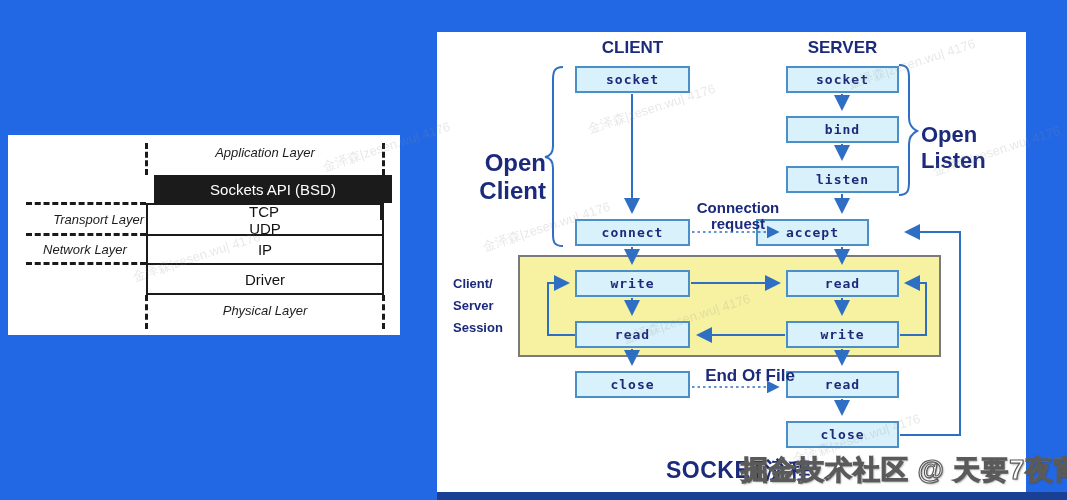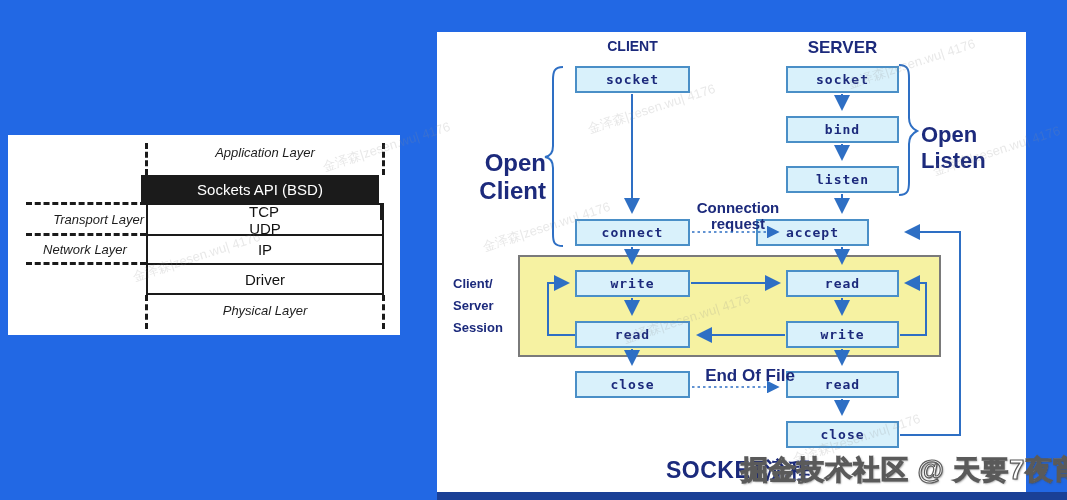"CLIENT" div.navy { font-size: 14px -> 17px }
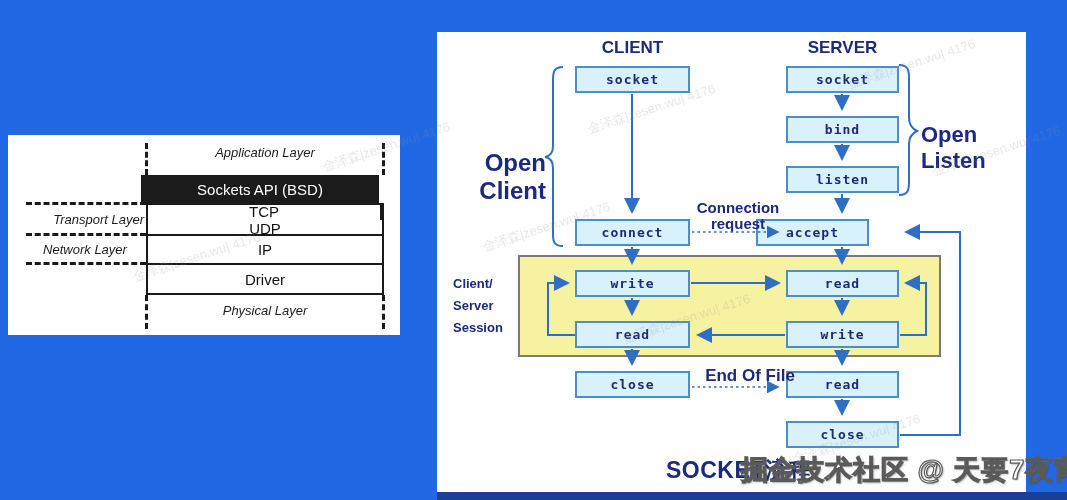"Sockets API (BSD)" #sockets-bar { left: 133px -> 146px }
